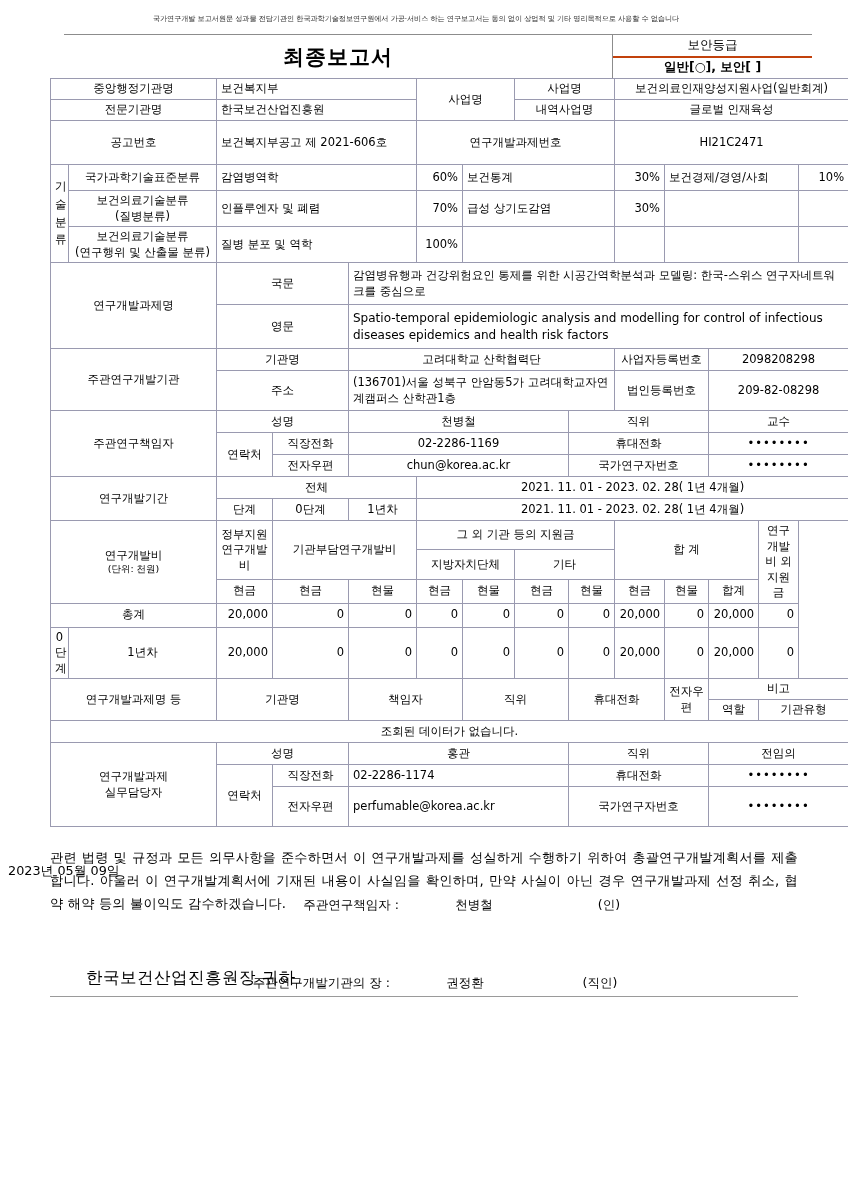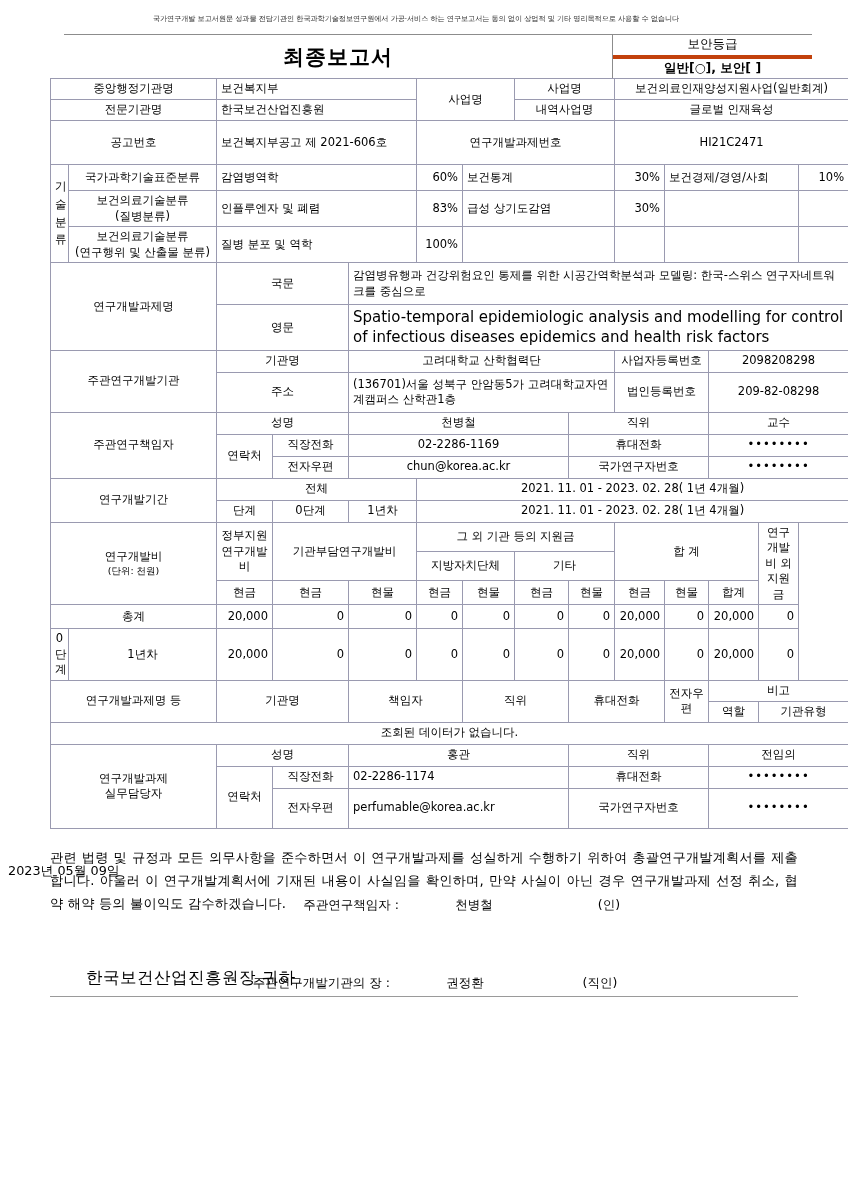"보안등급" .title-sec .sec-top { border-bottom: 4px solid #c2410c -> 2px solid #c2410c }
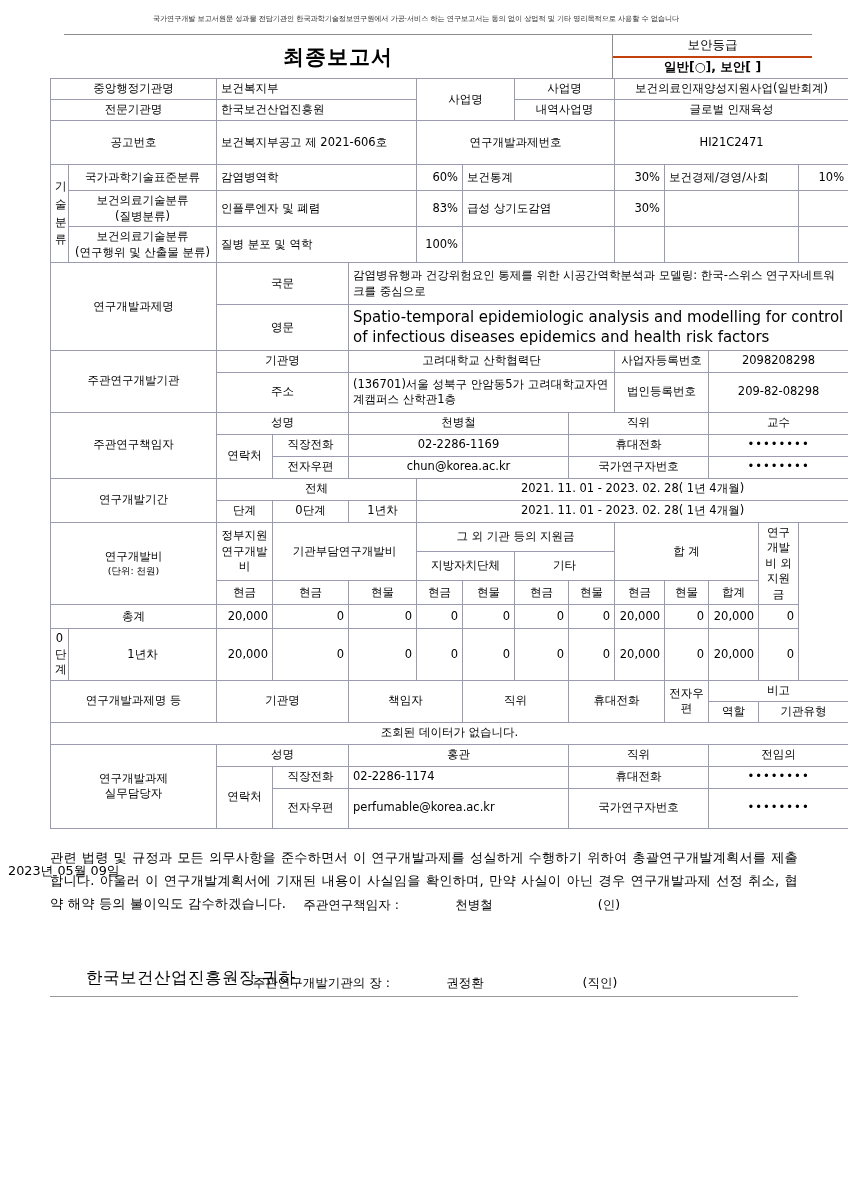"83%" td.r { text: 83% -> 70% }
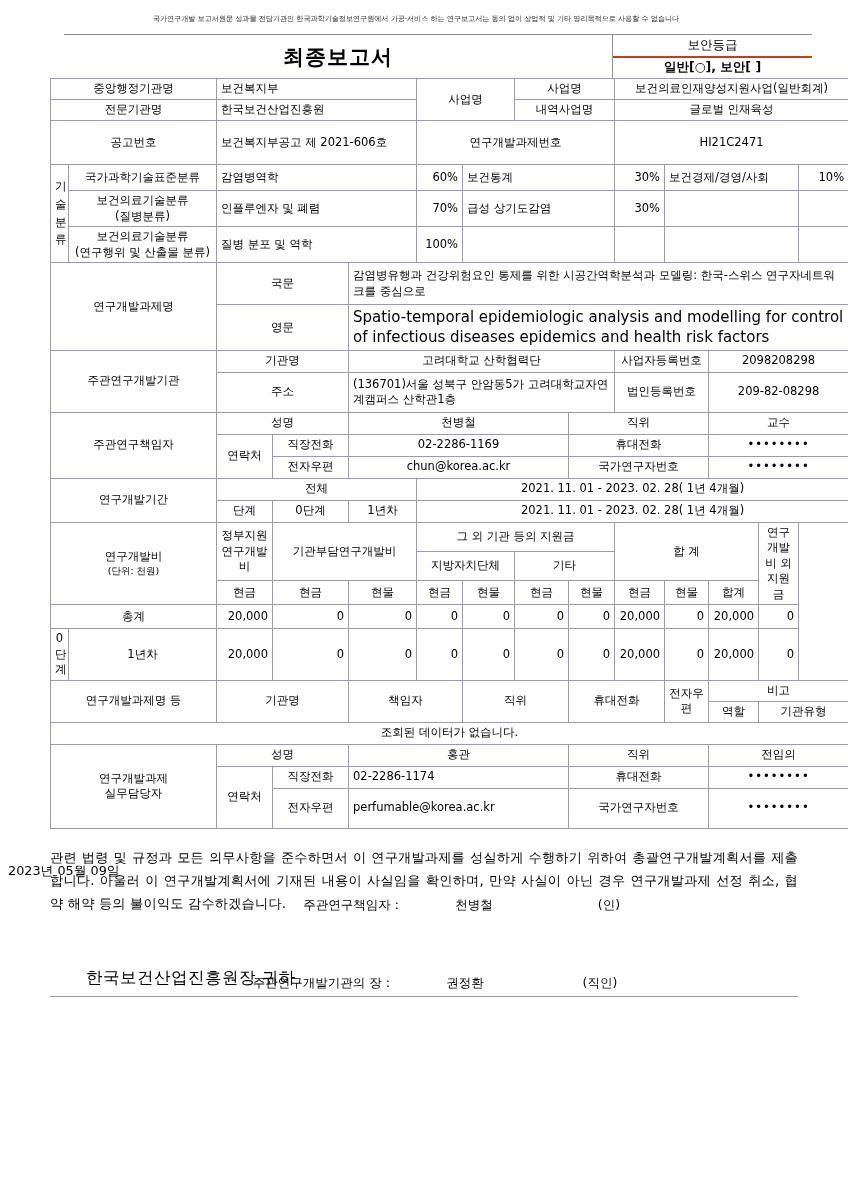"Spatio-temporal epidemiologic analysis" td.l { font-size: 15px -> 12px }
